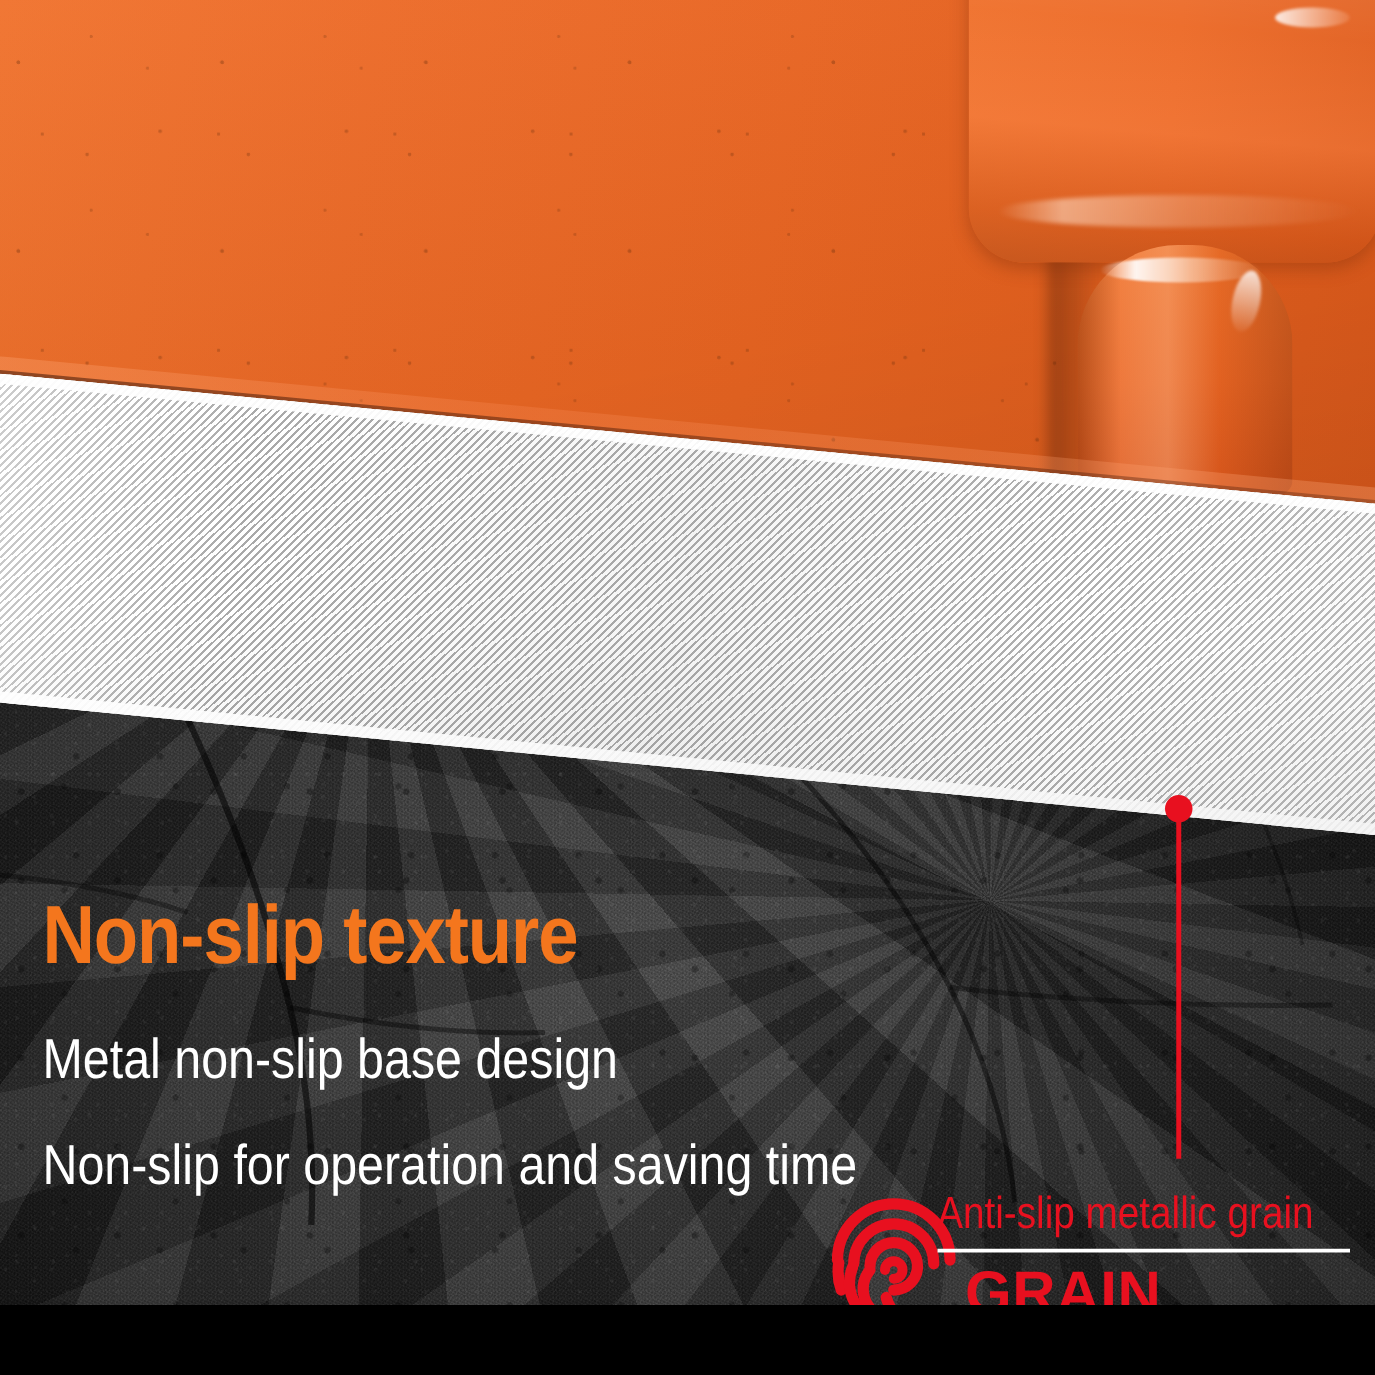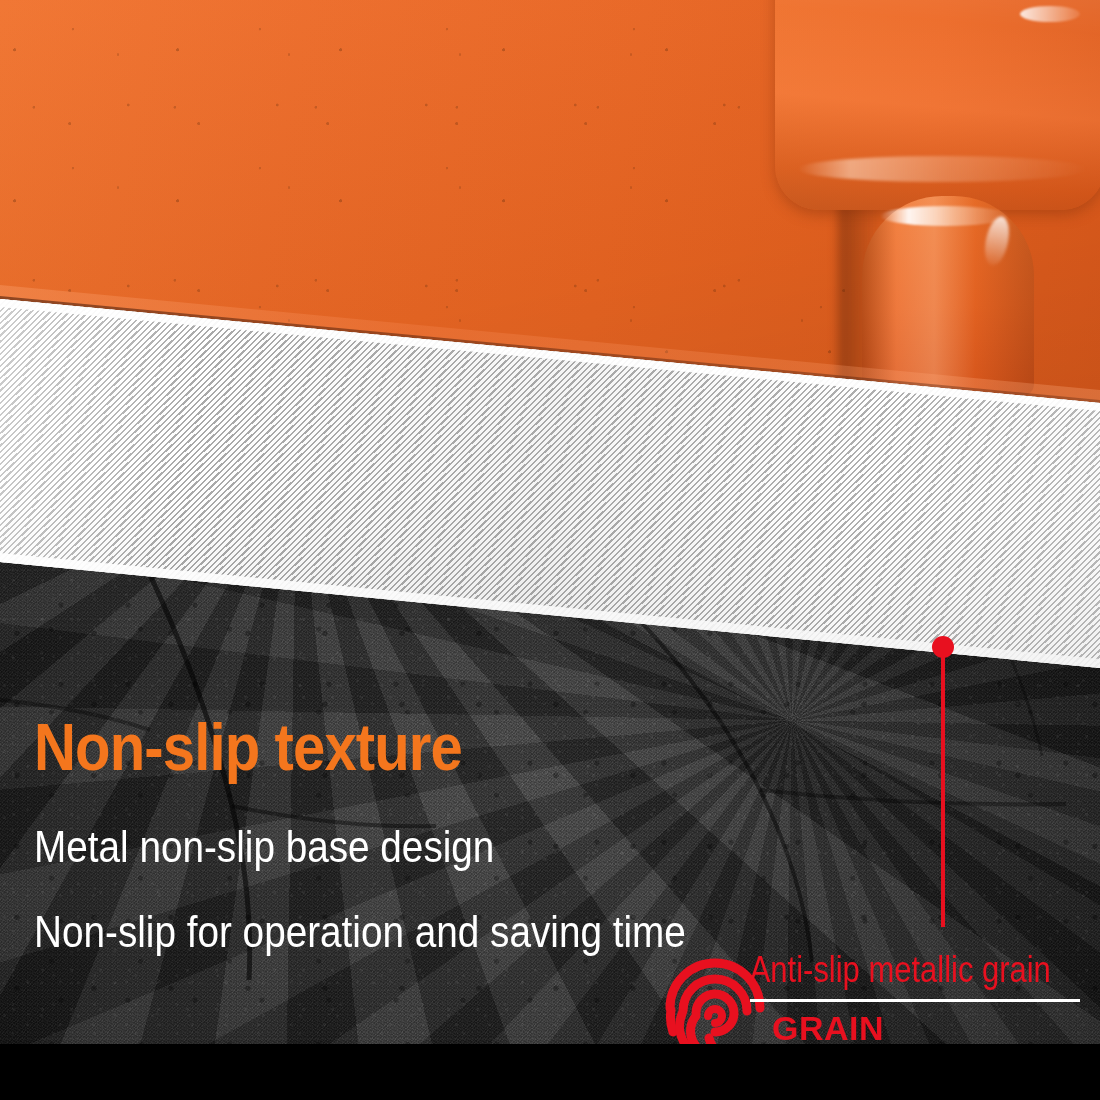"GRAIN" .badge-word { font-size: 34px -> 48px }
